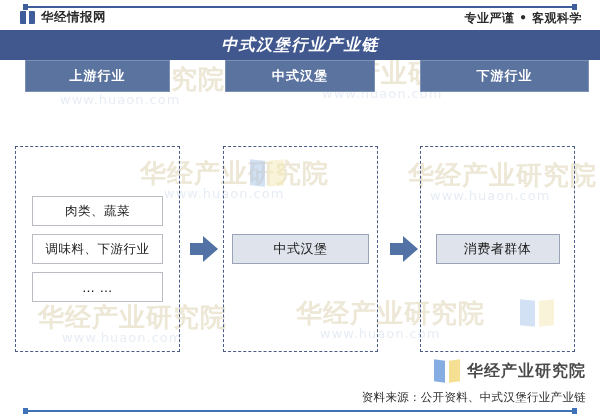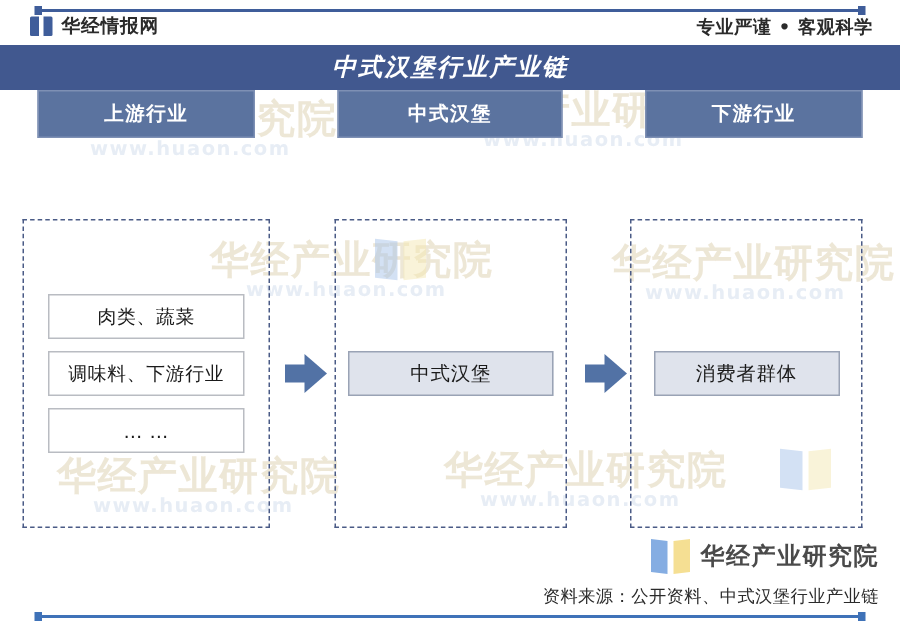"下游行业" .col.down .colhead { width: 145px -> 169px }
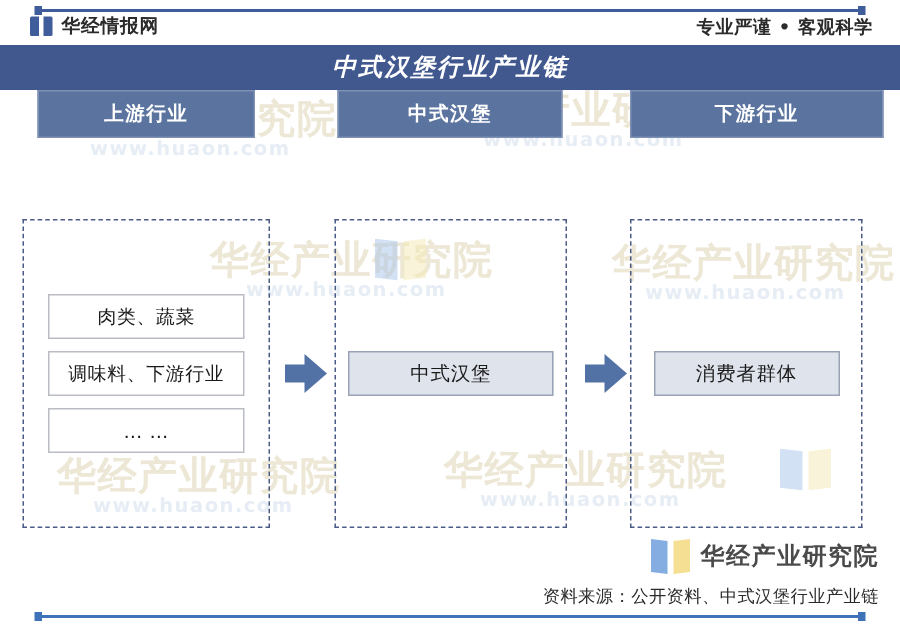"www.huaon.com" .wm.url { font-weight: bold -> normal }
